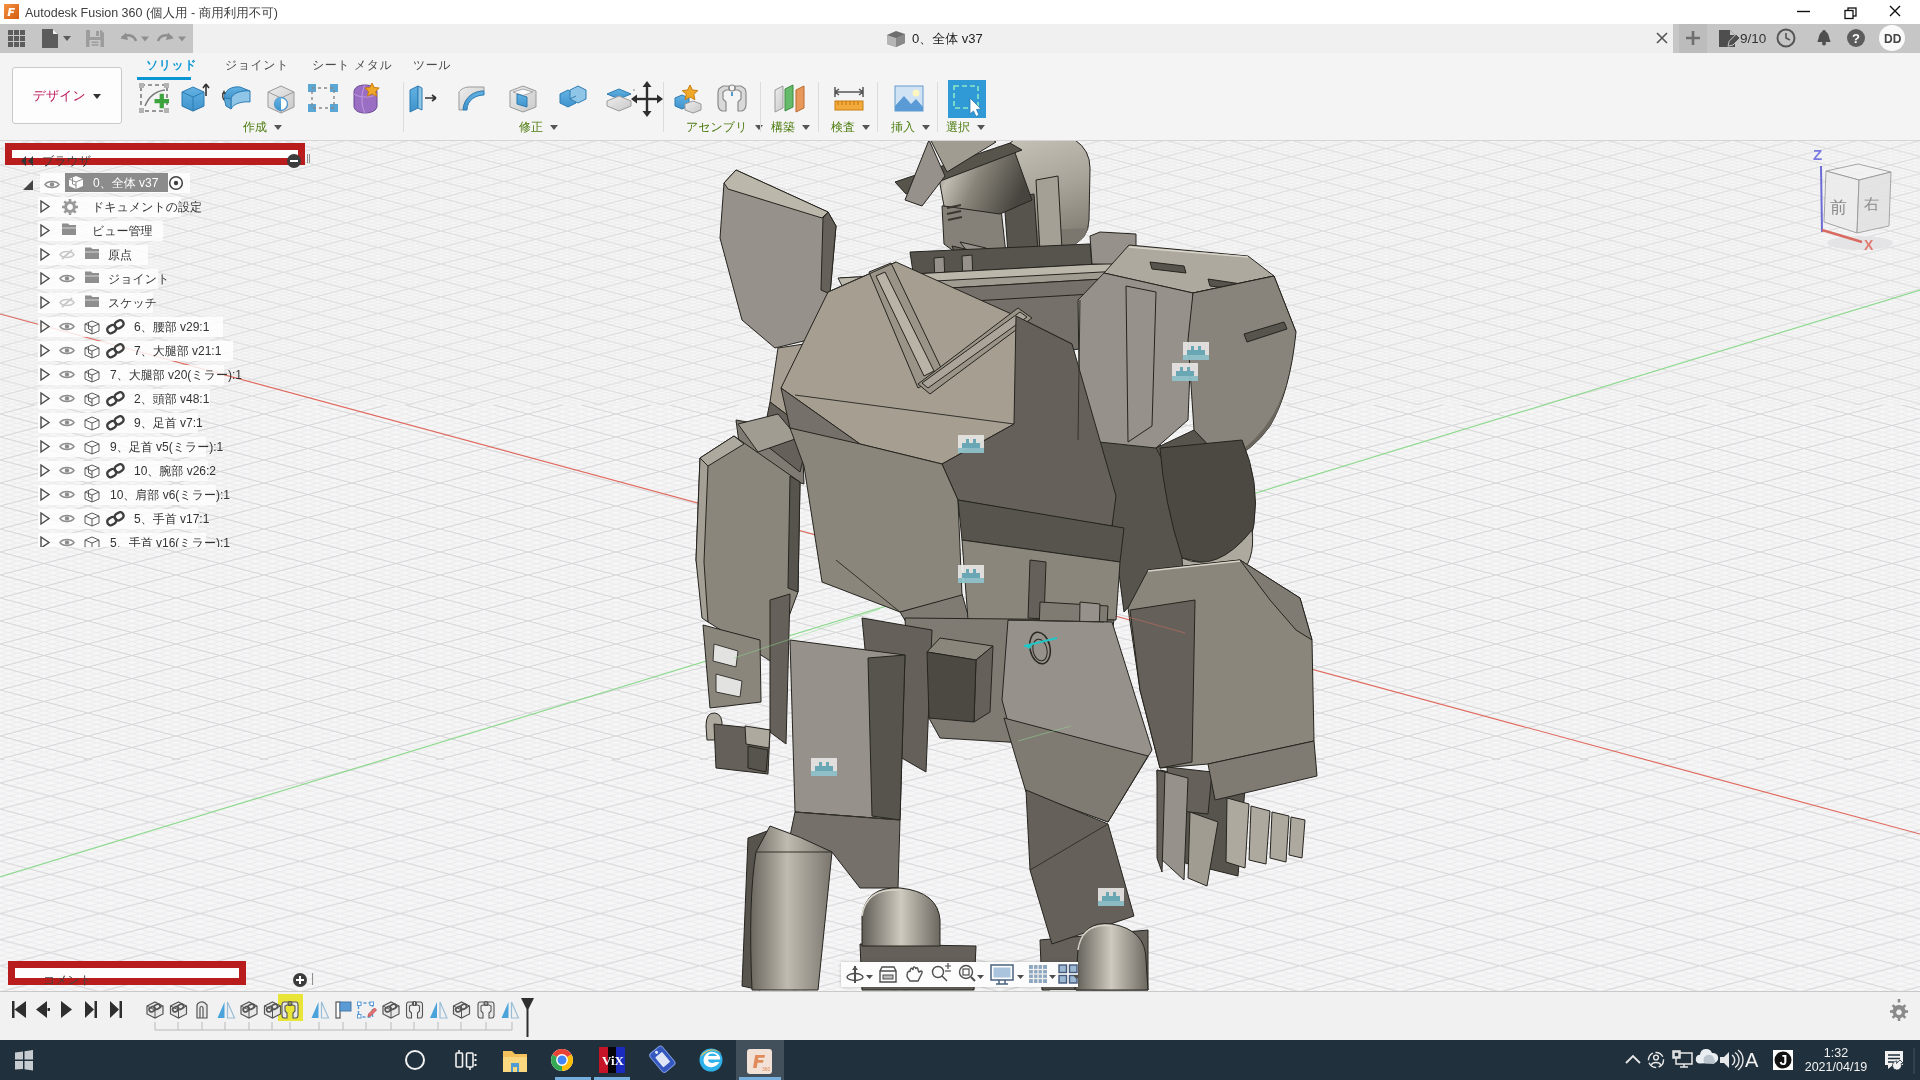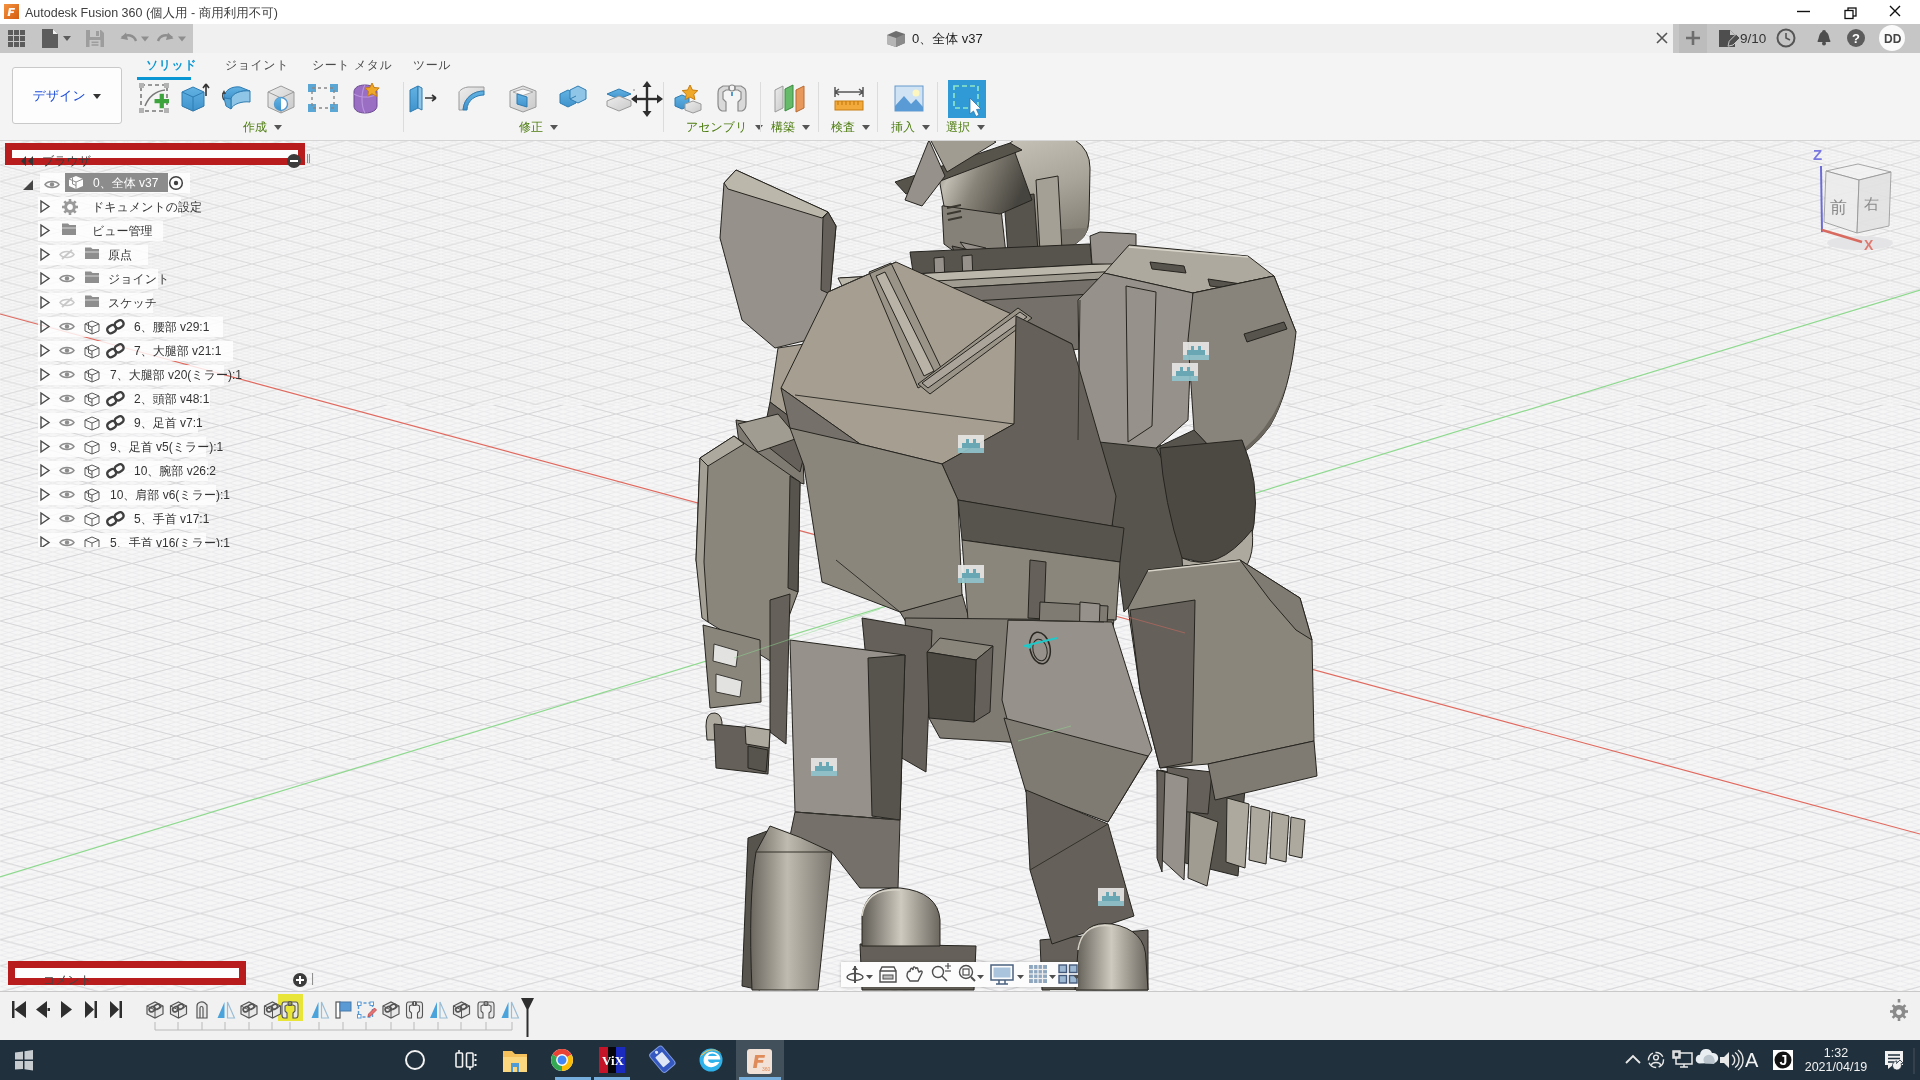"デザイン" #designbtn { color: #1d4ed8 -> #be185d }
